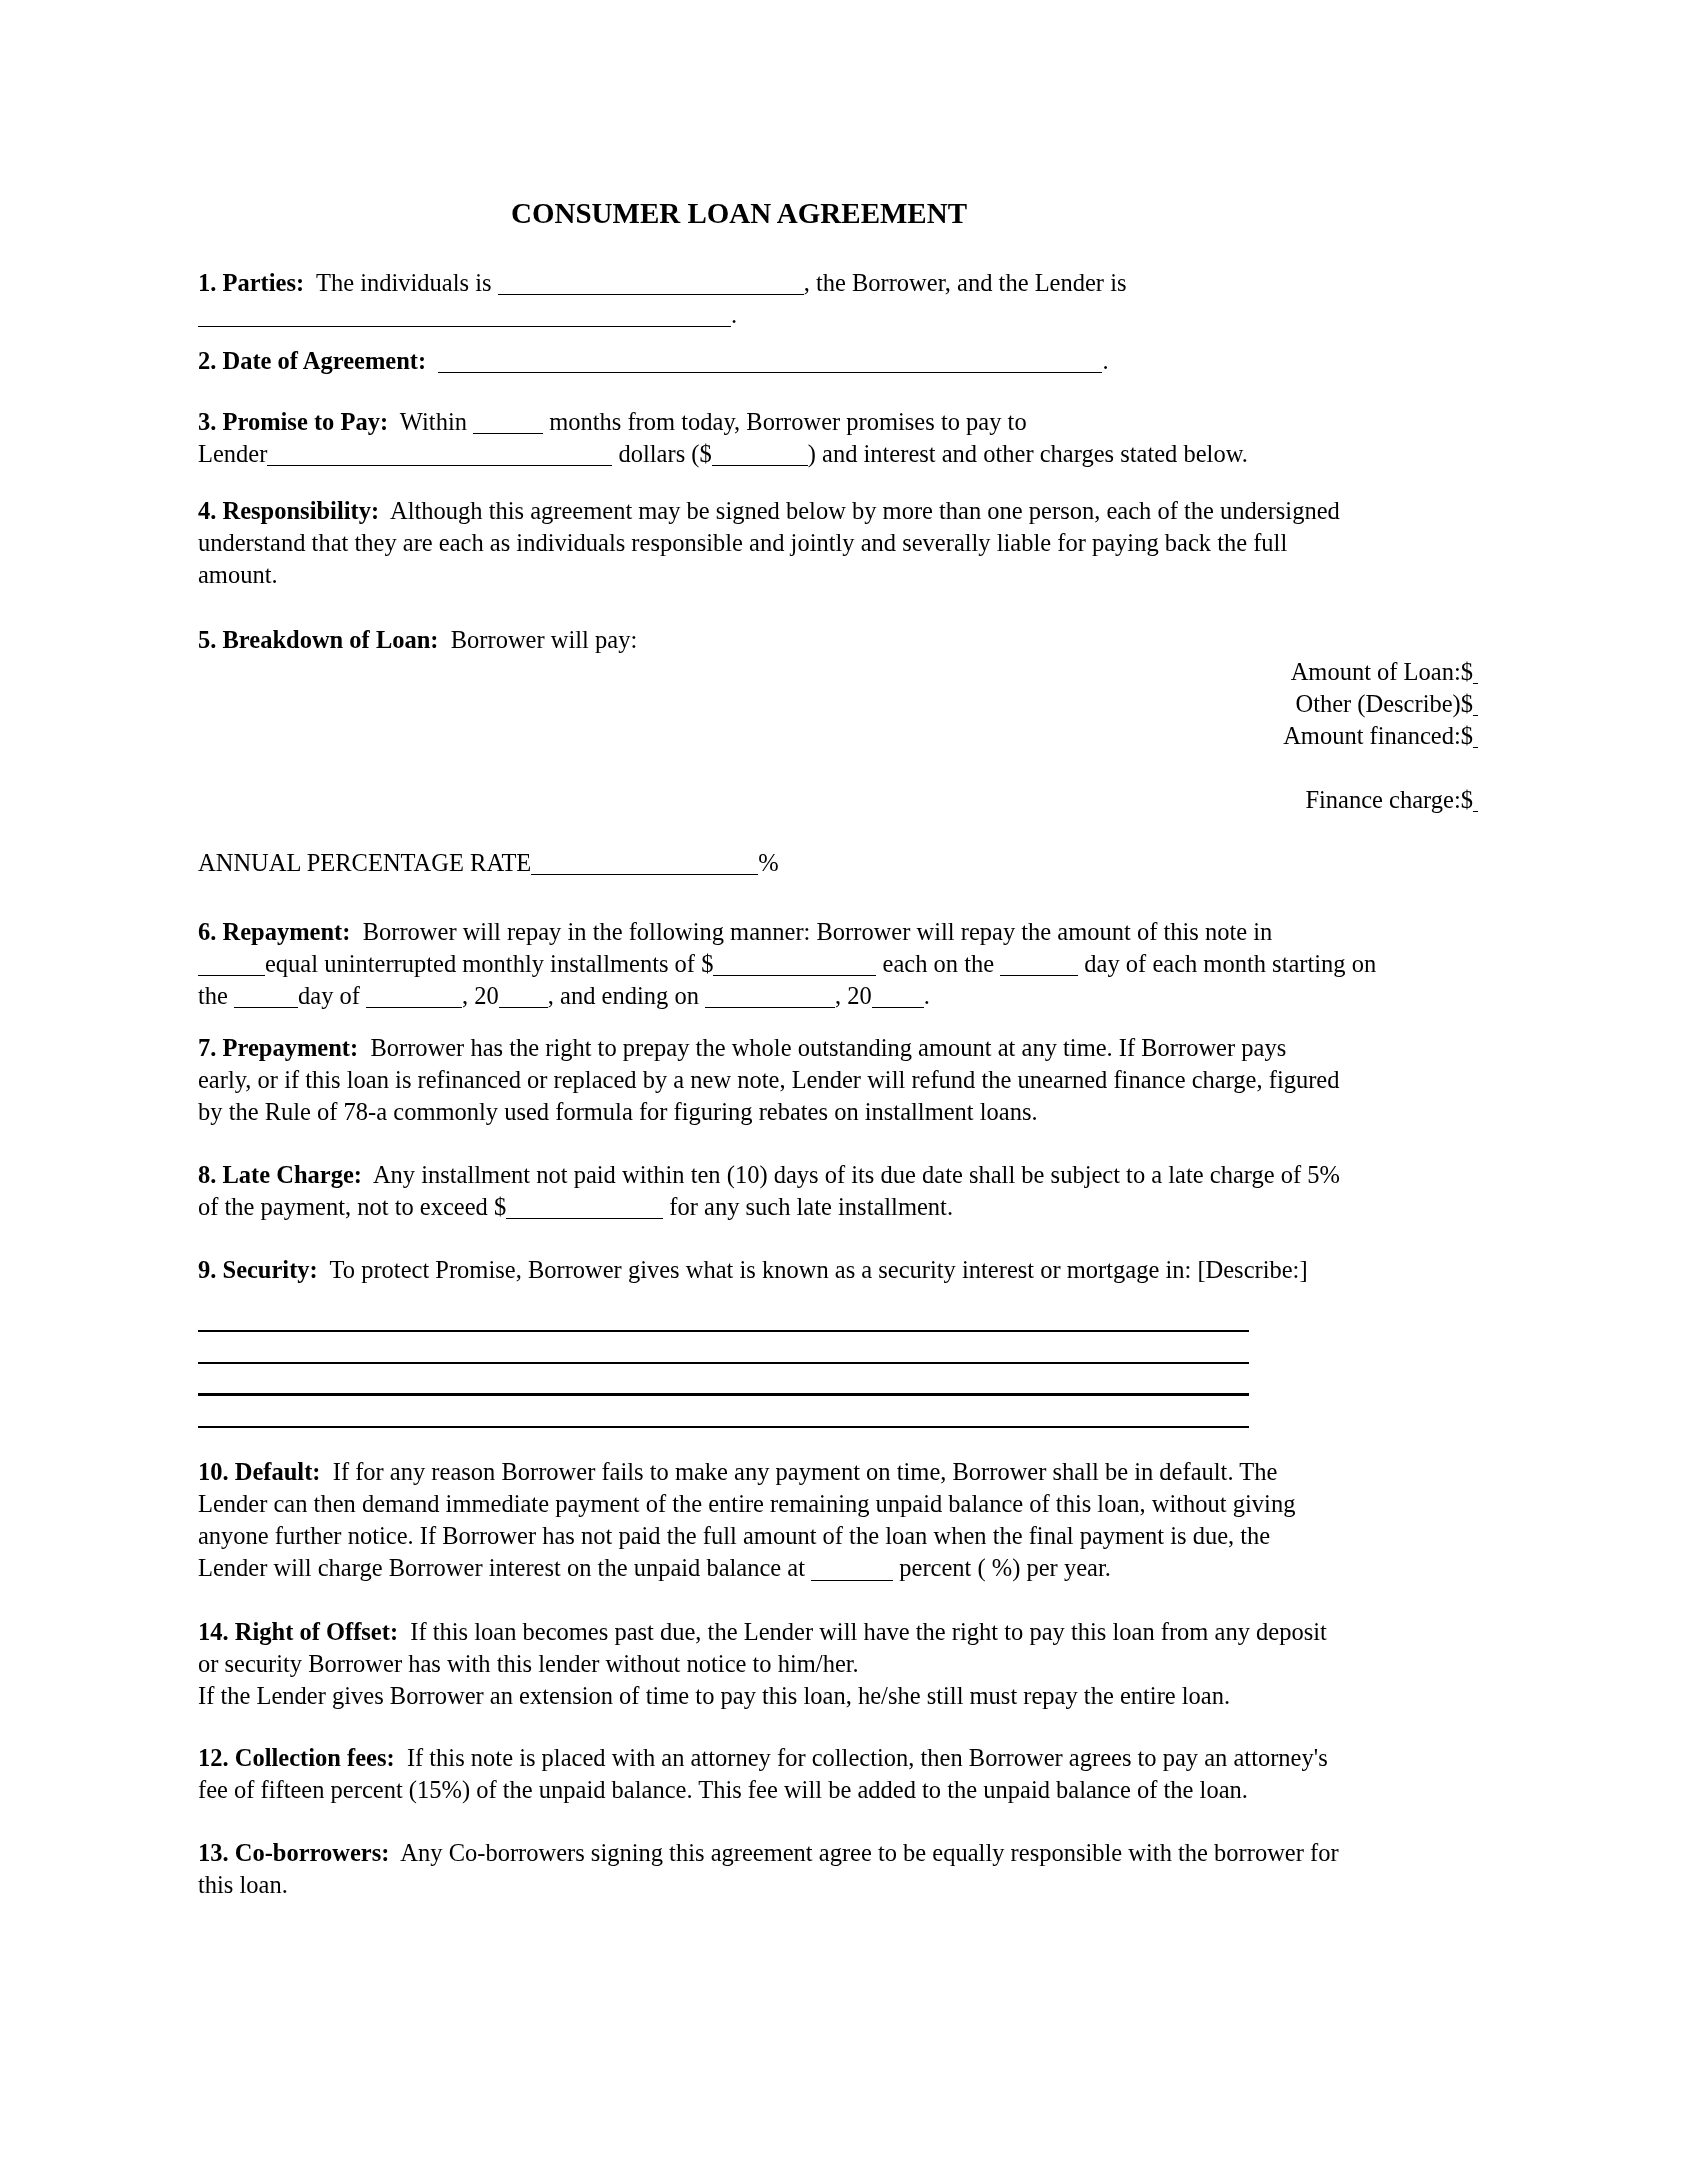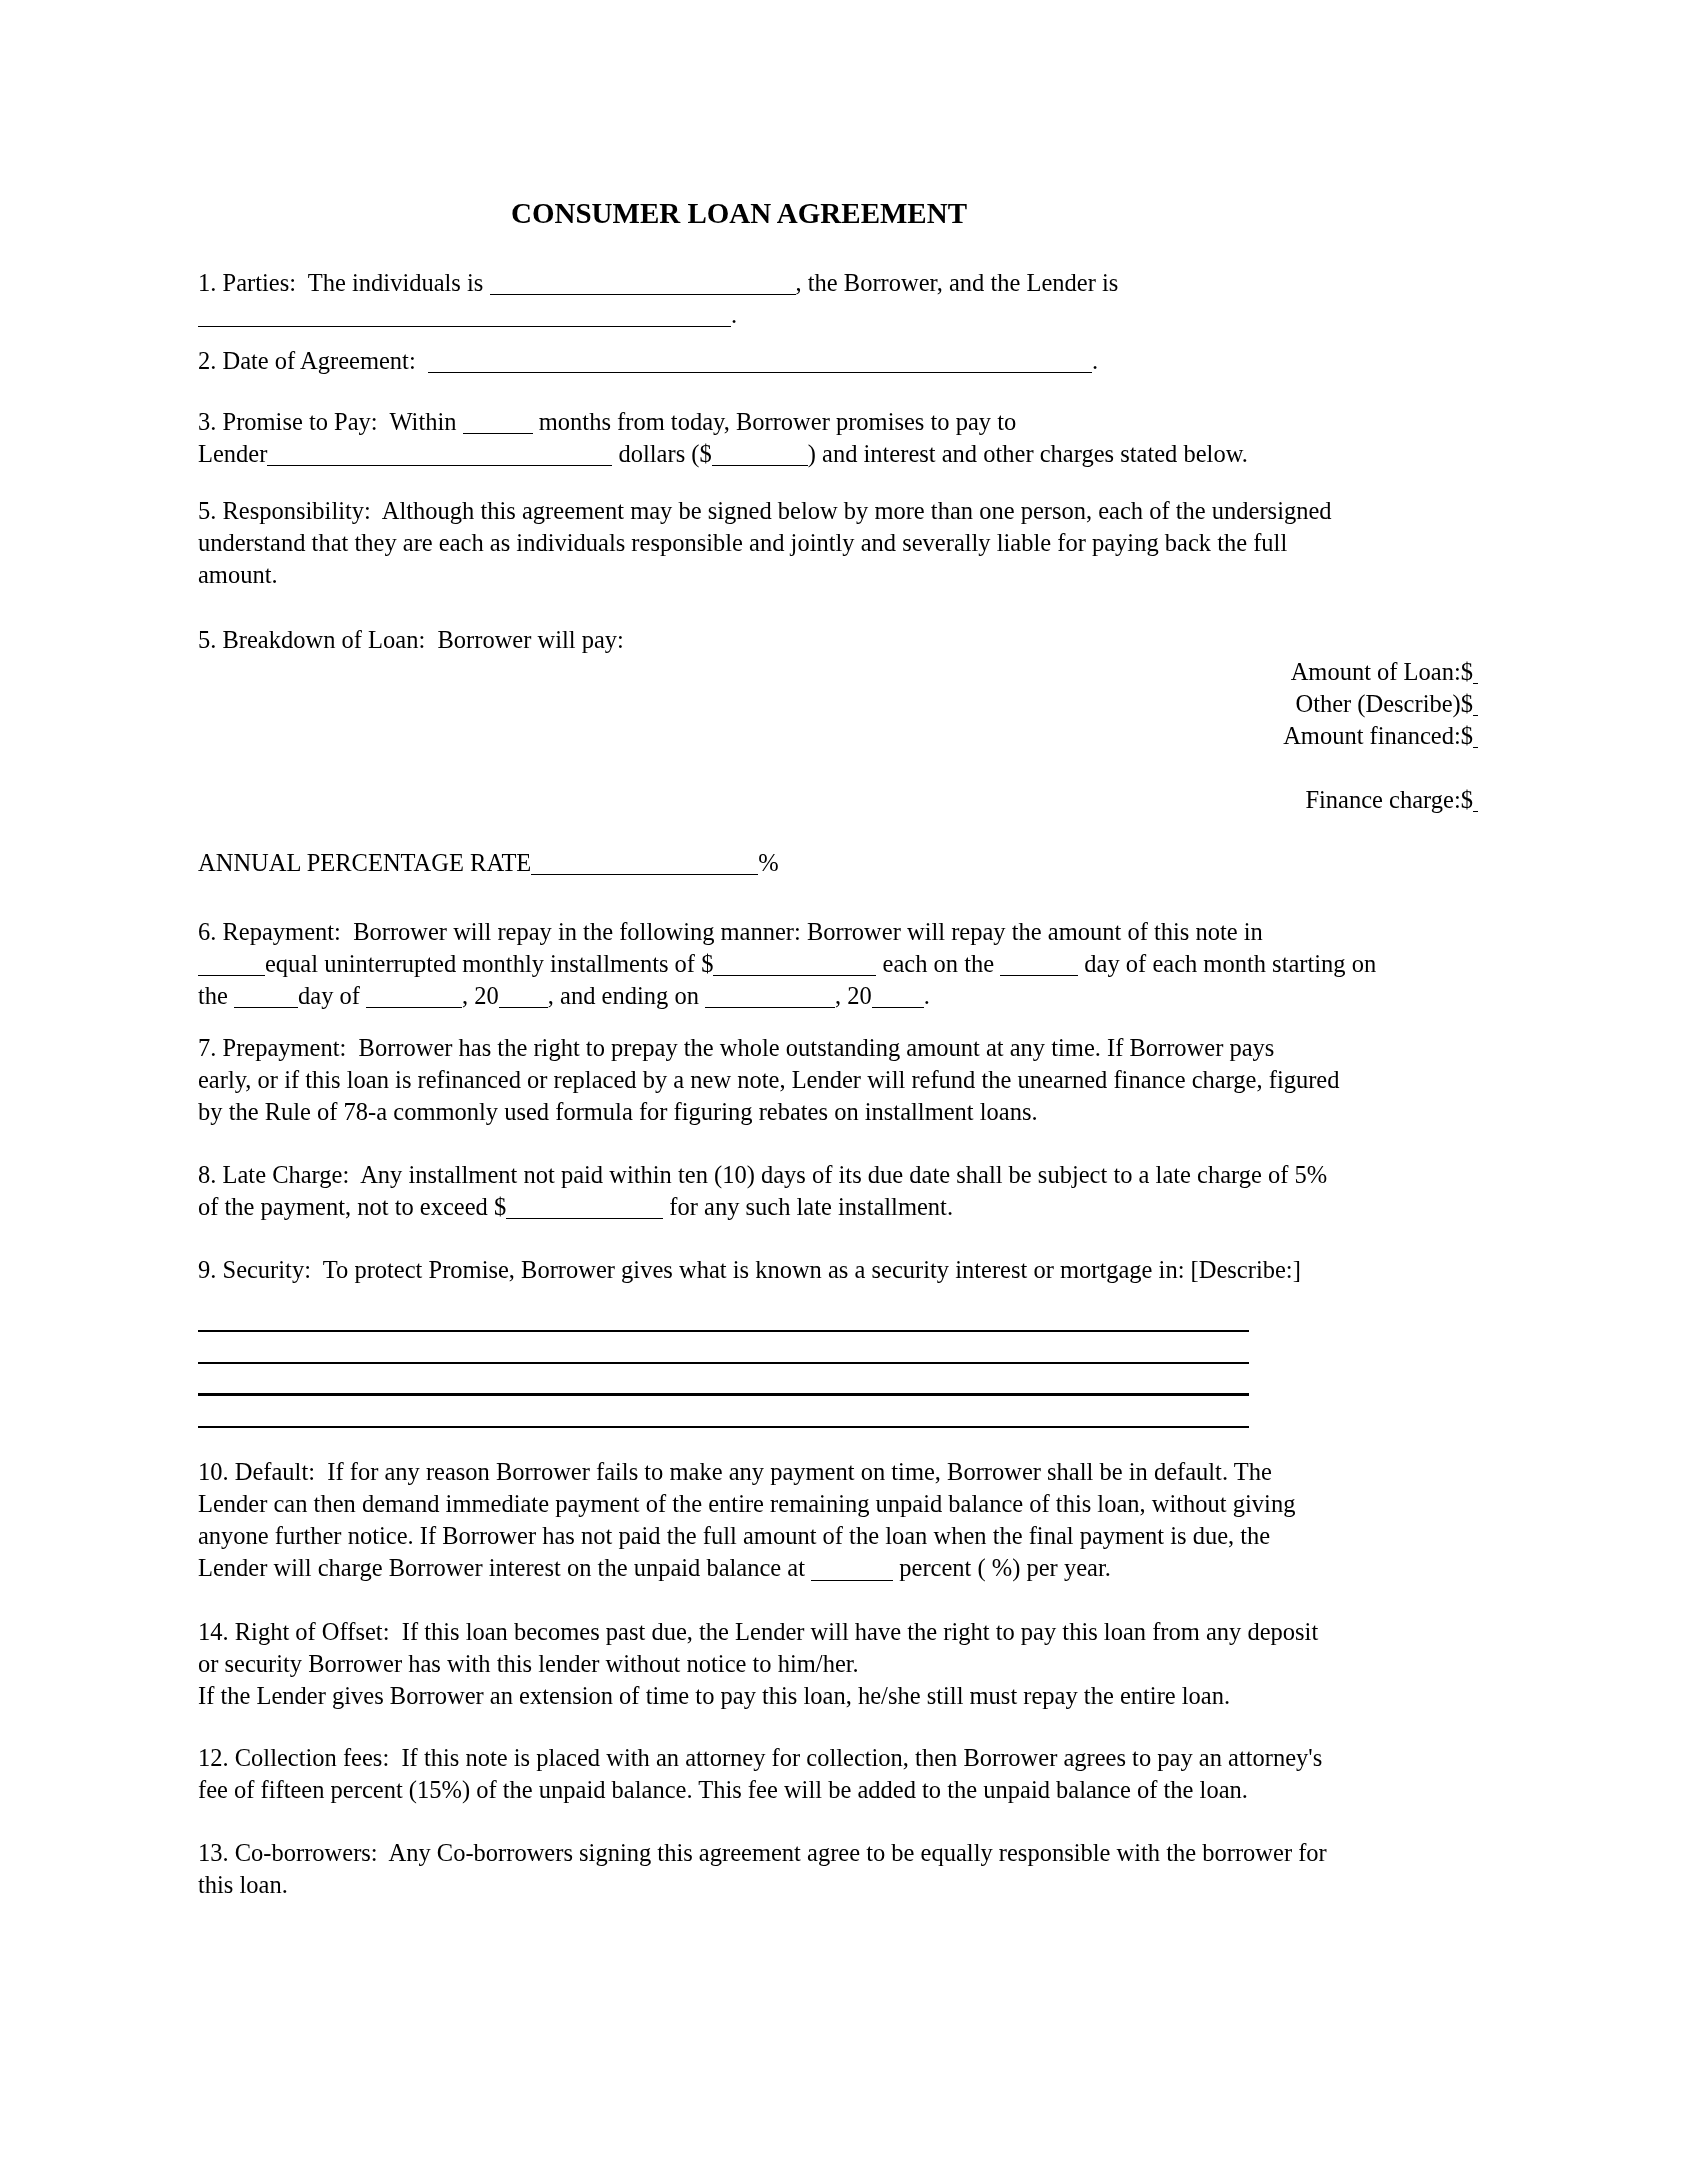"1. Parties:" .b { font-weight: normal -> bold }
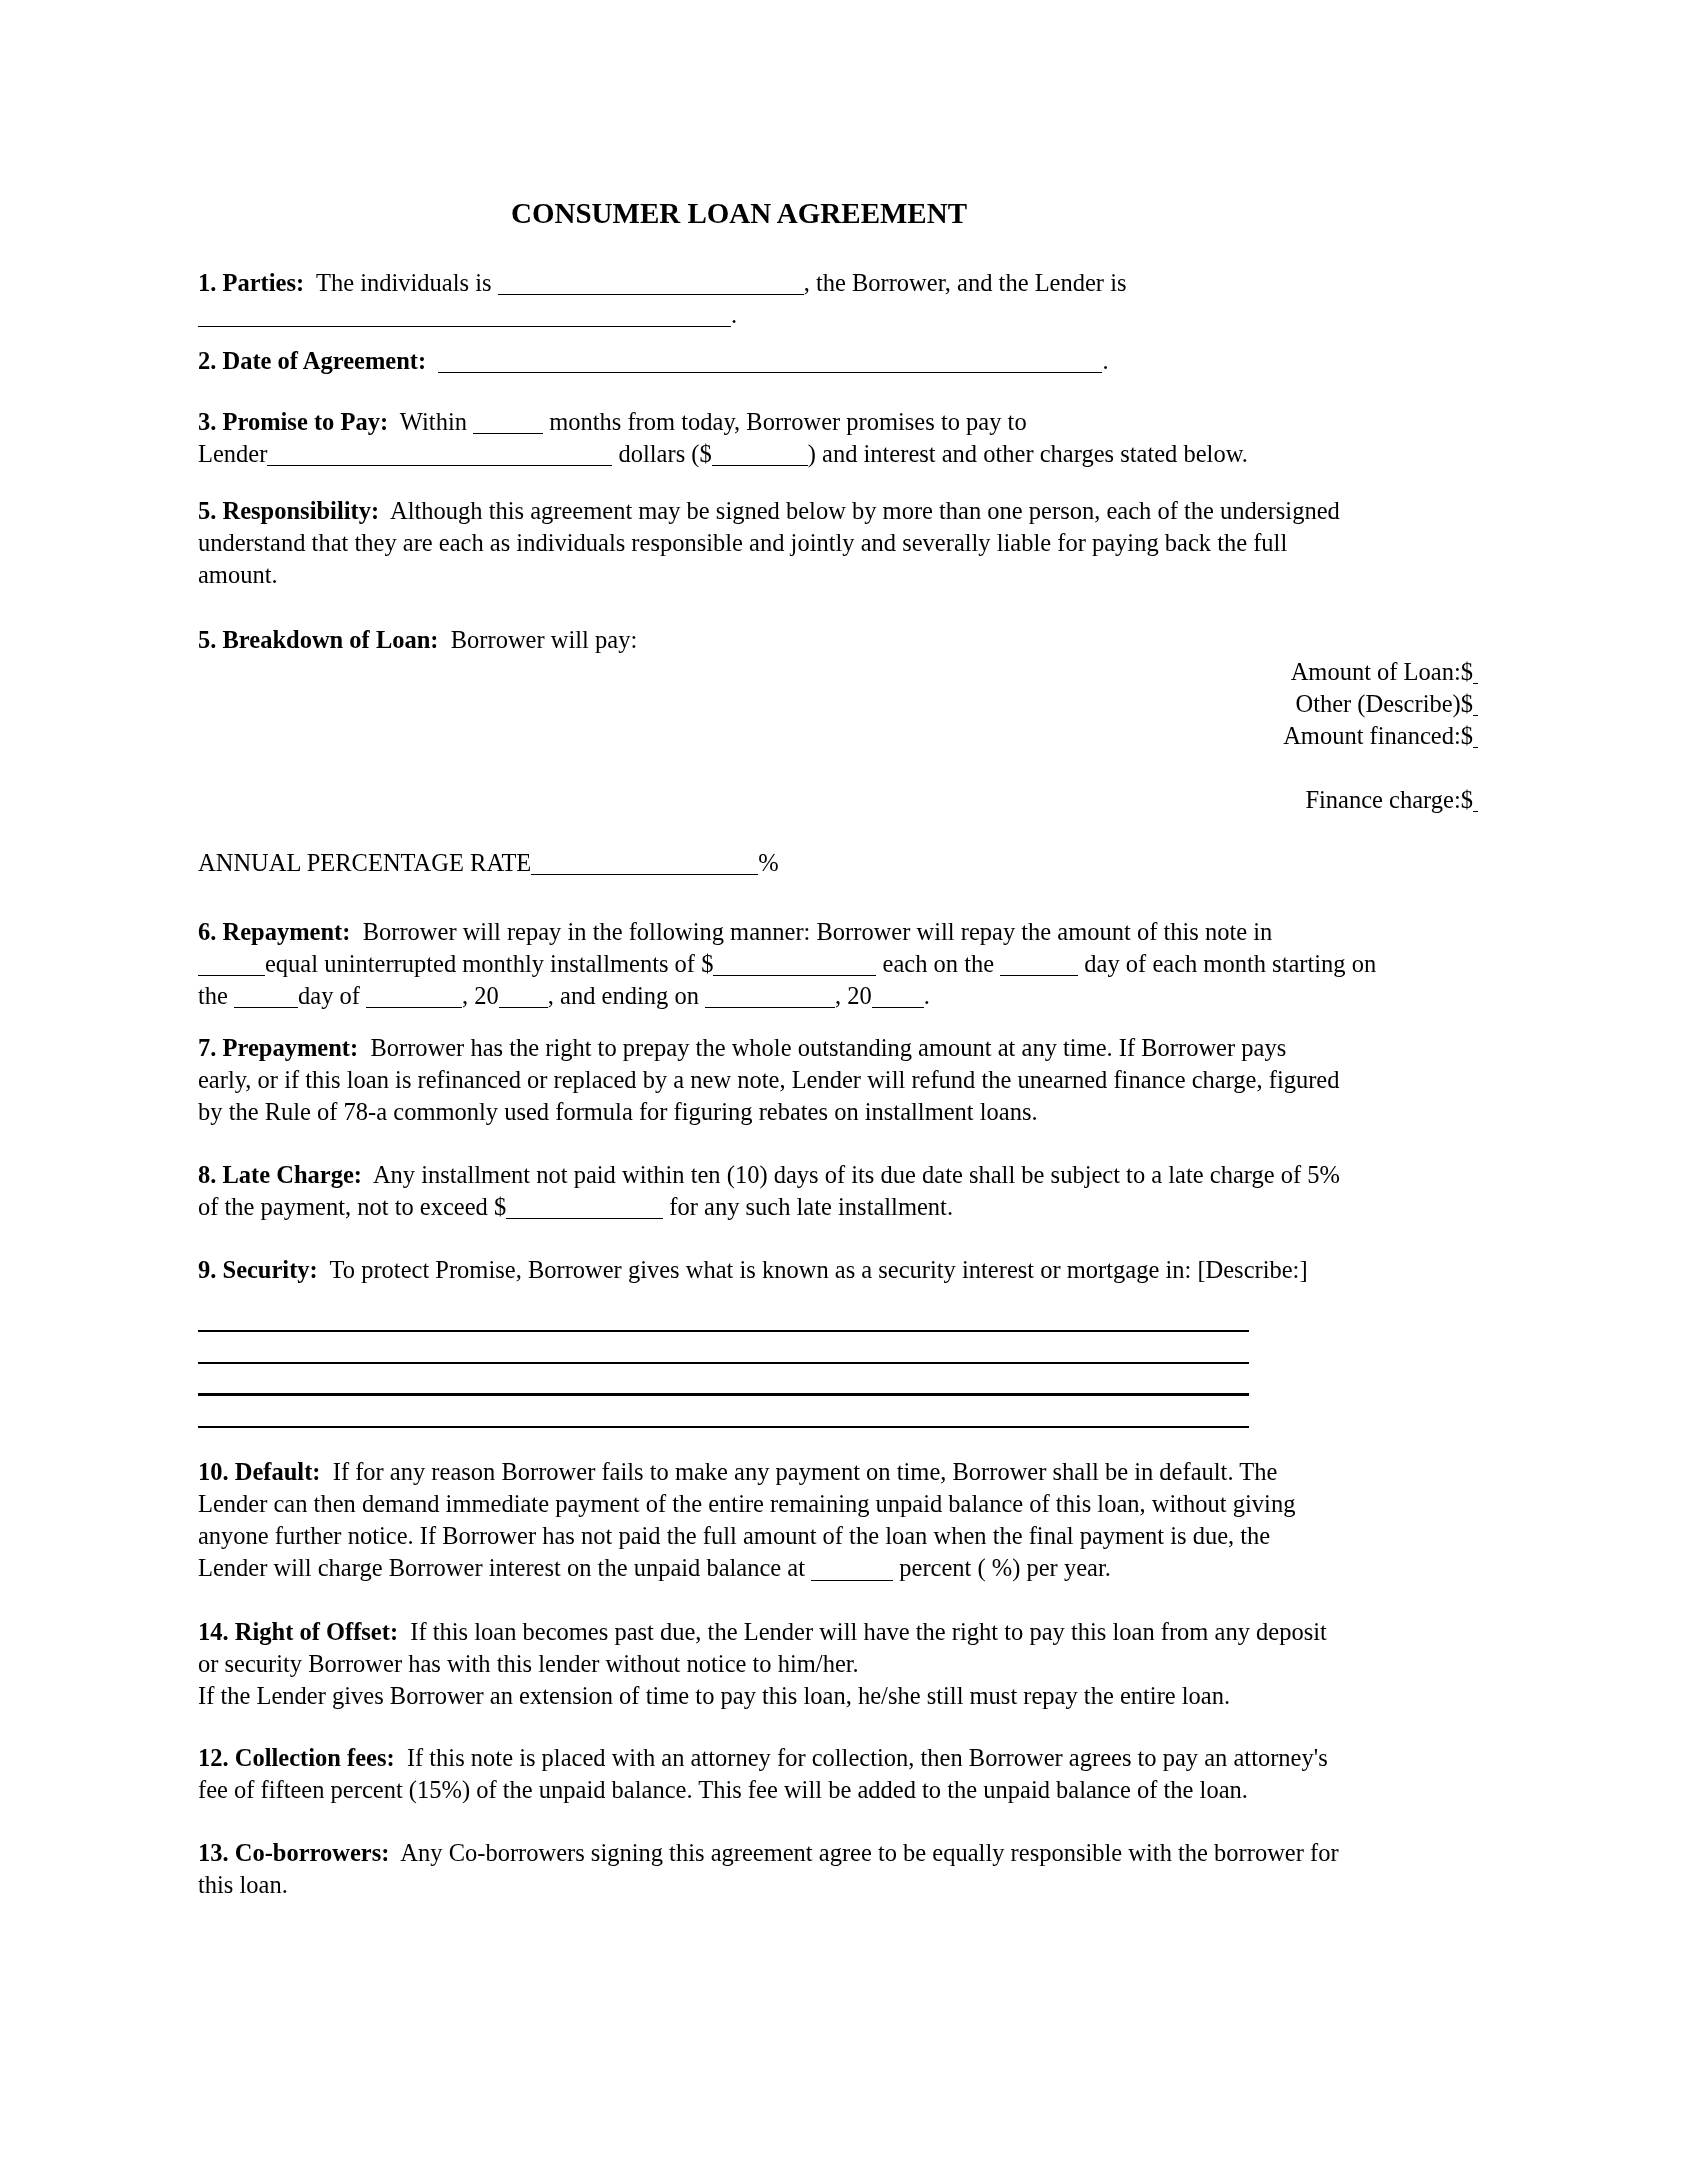"5. Responsibility:" span.b { text: 5 -> 4 }
